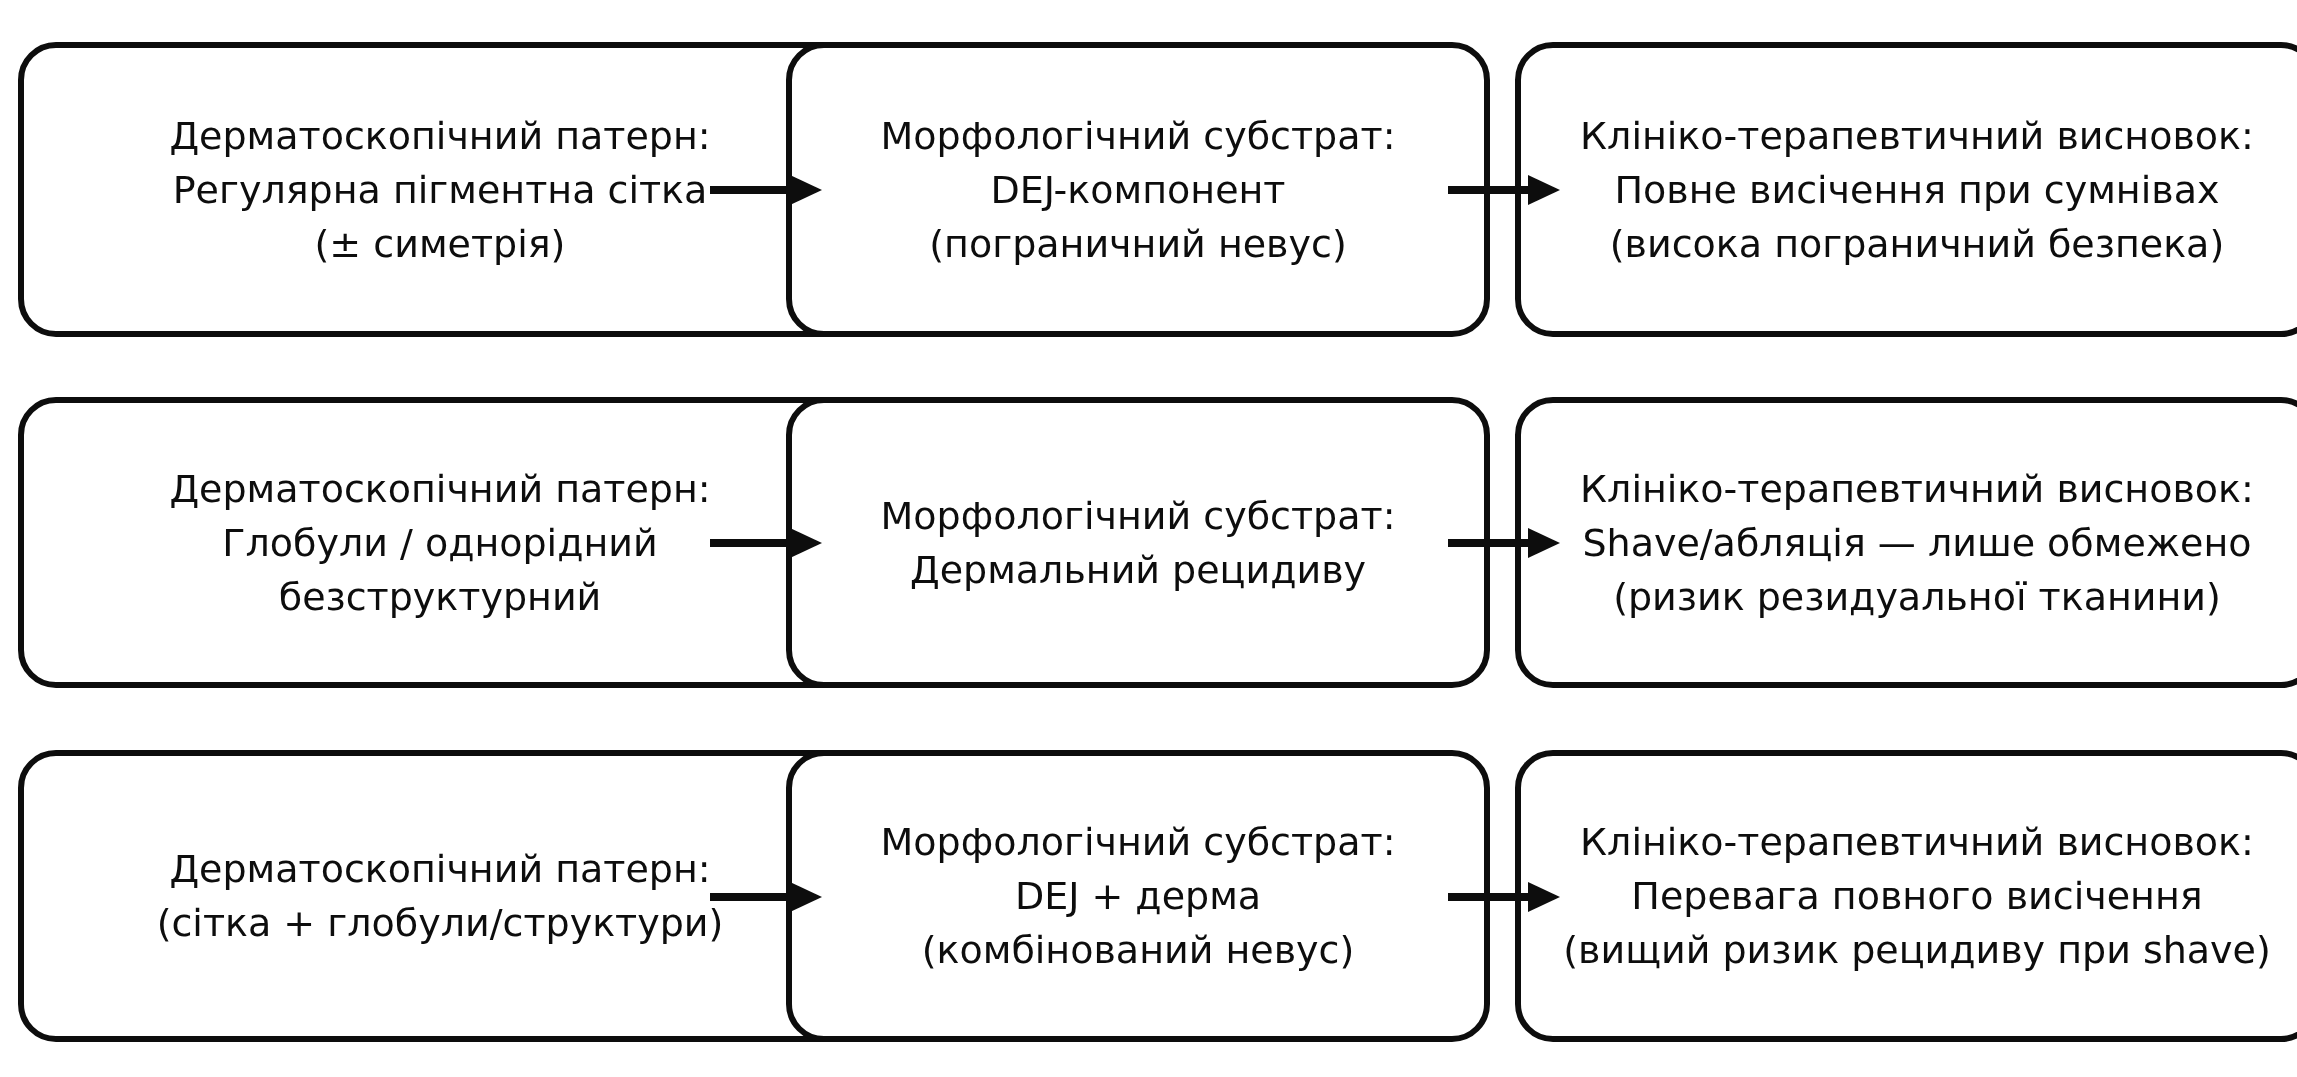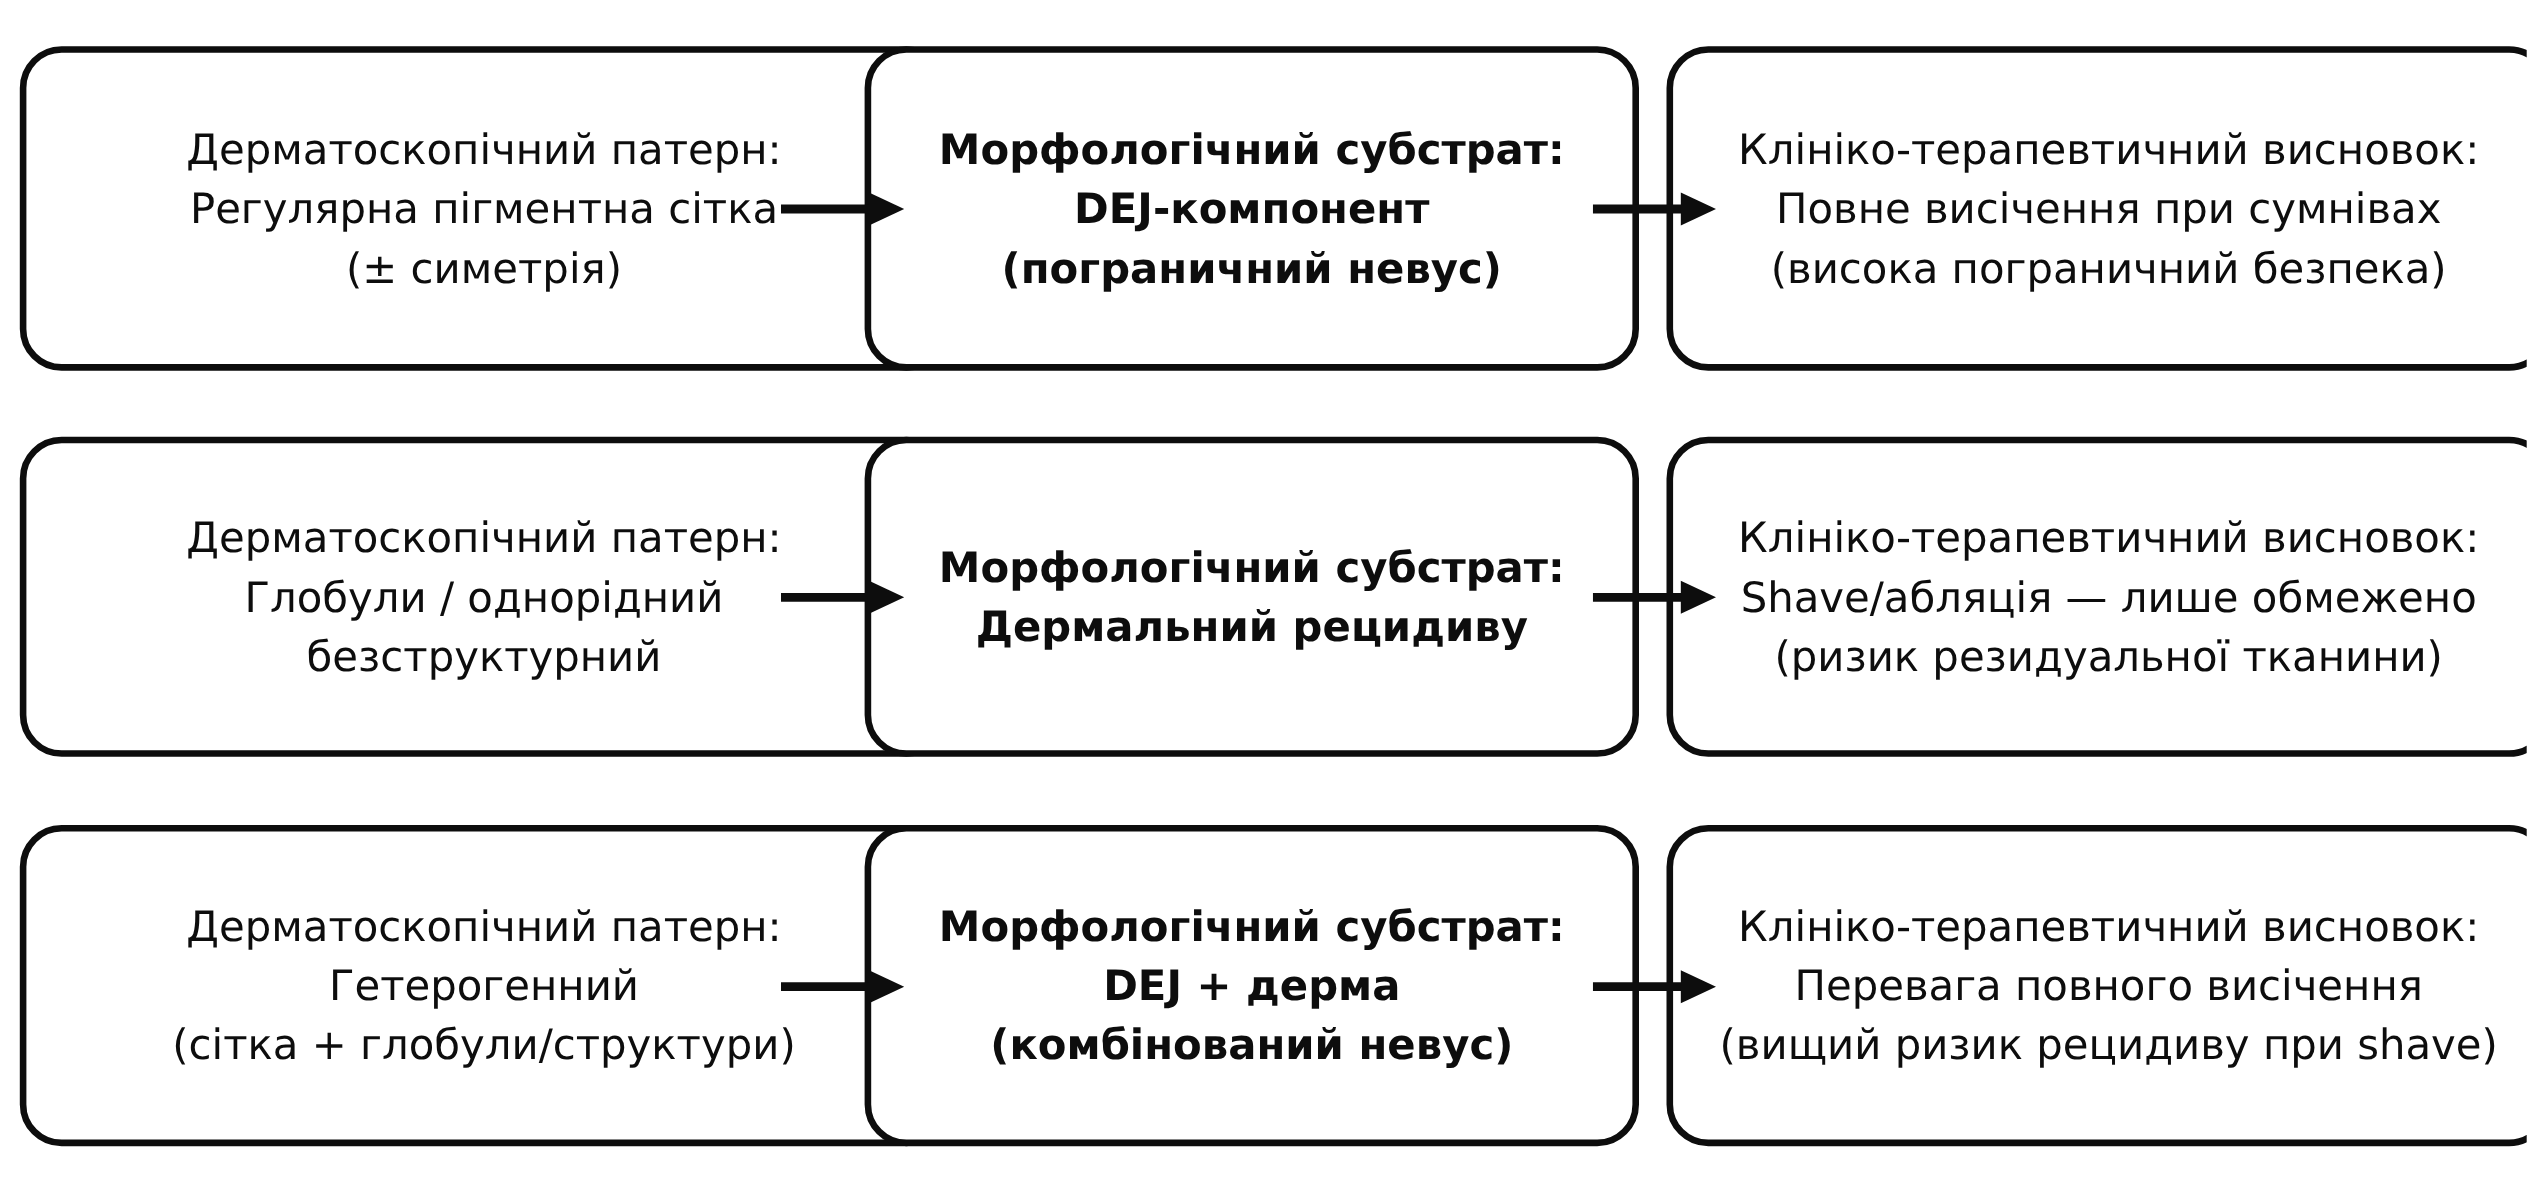"Морфологічний субстрат:" .col2 { font-weight: bold -> none }
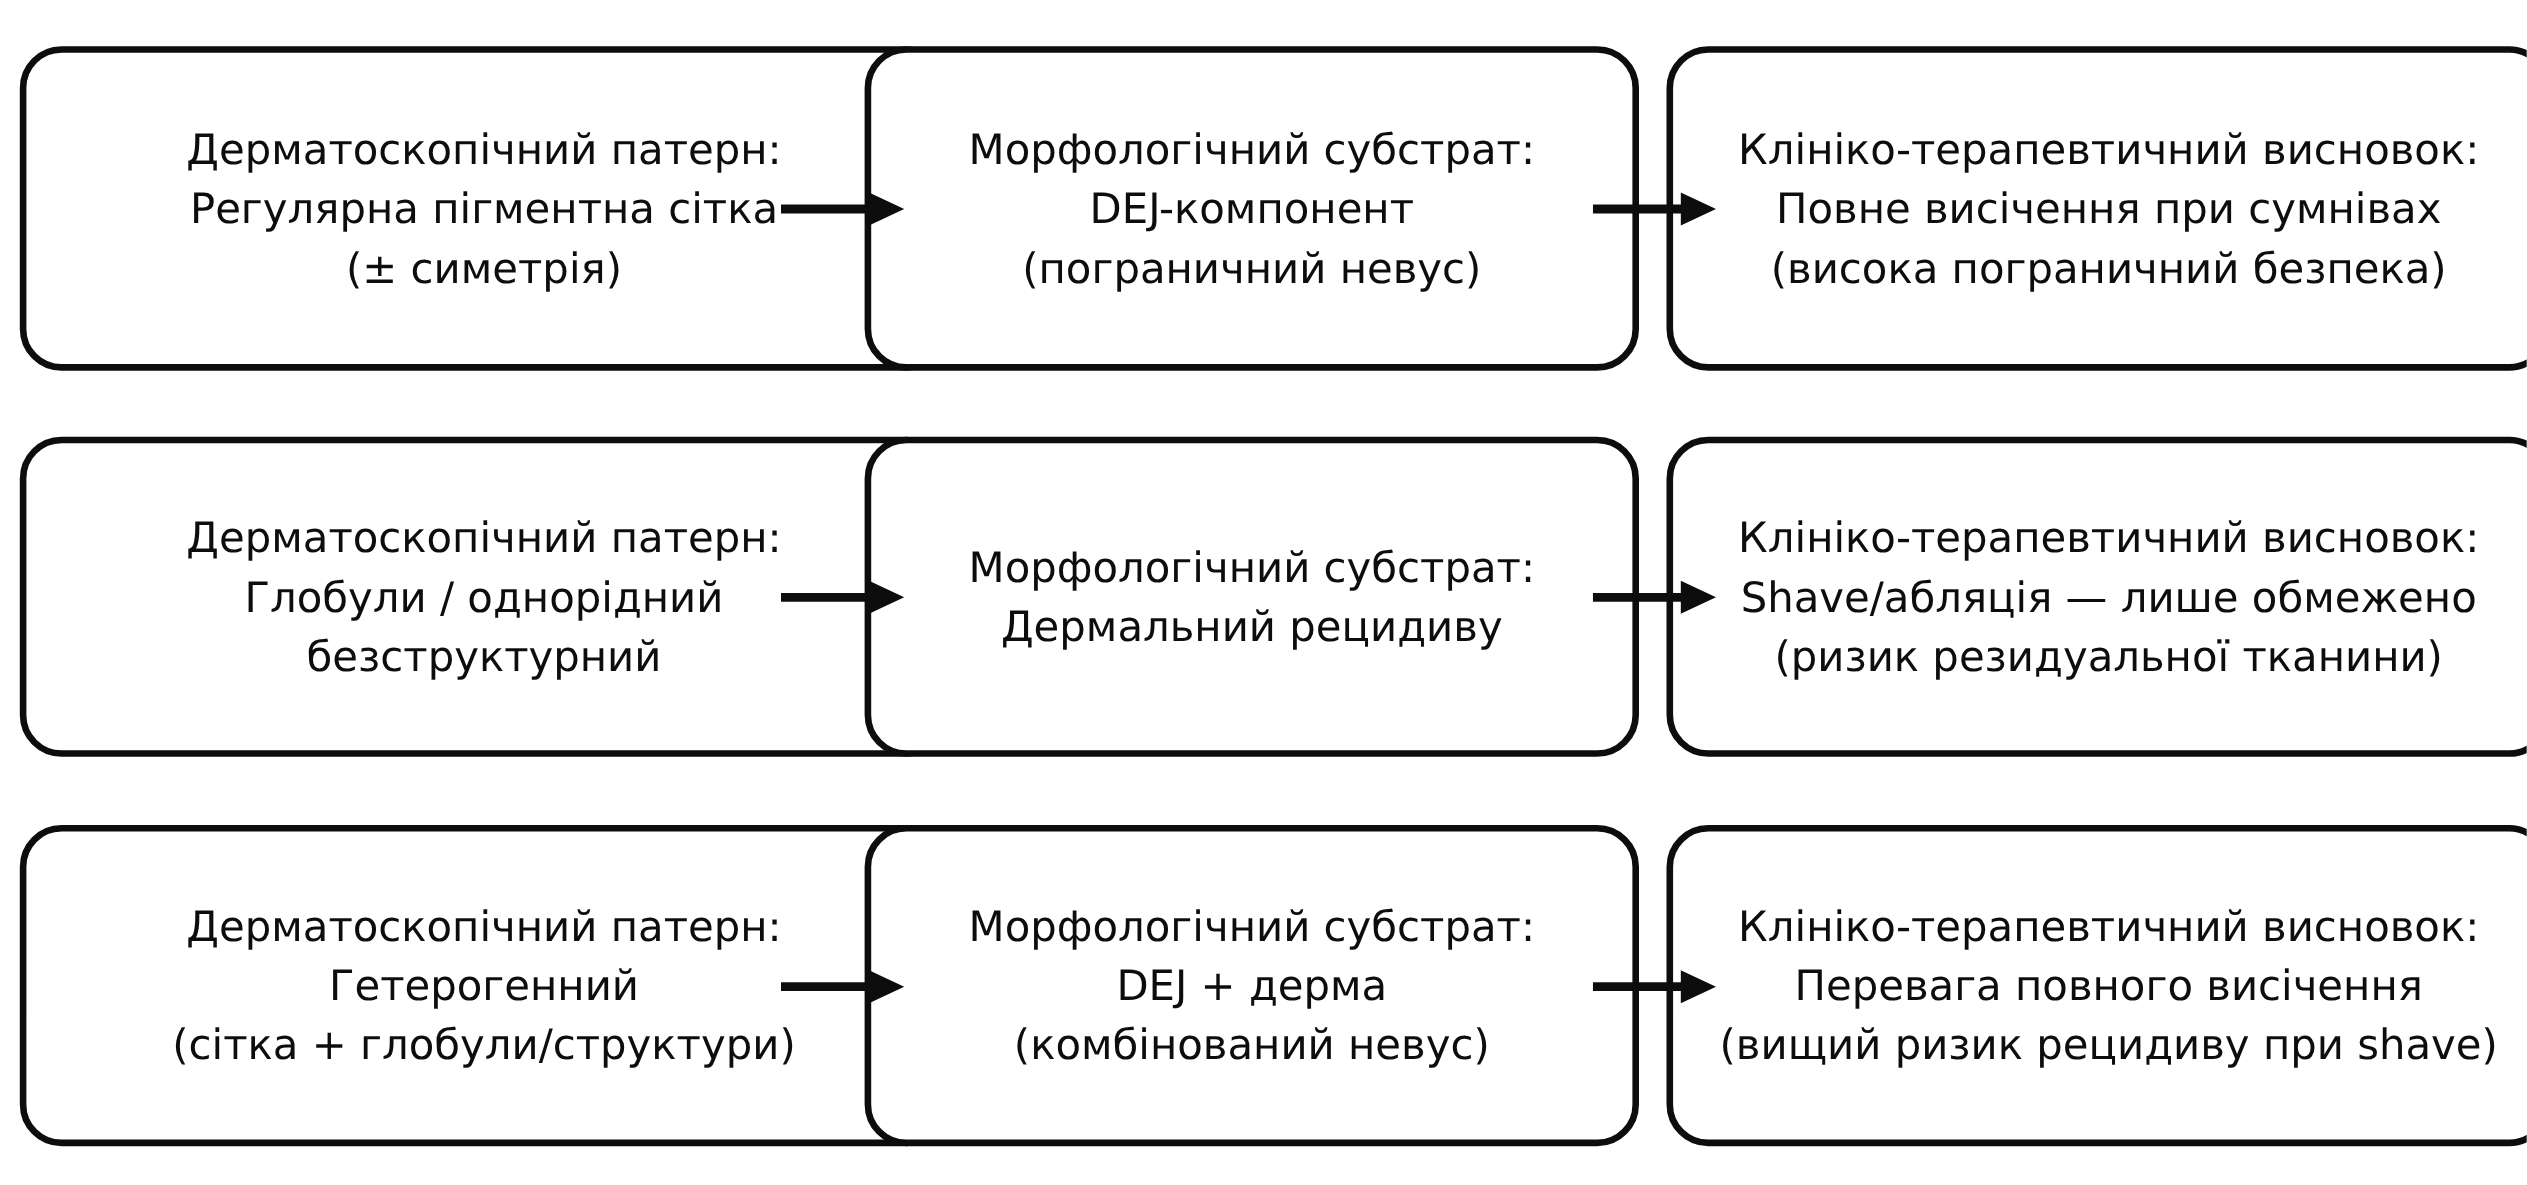"Гетерогенний" span.line { html: <span>Гетерогенний</span> -> none }
